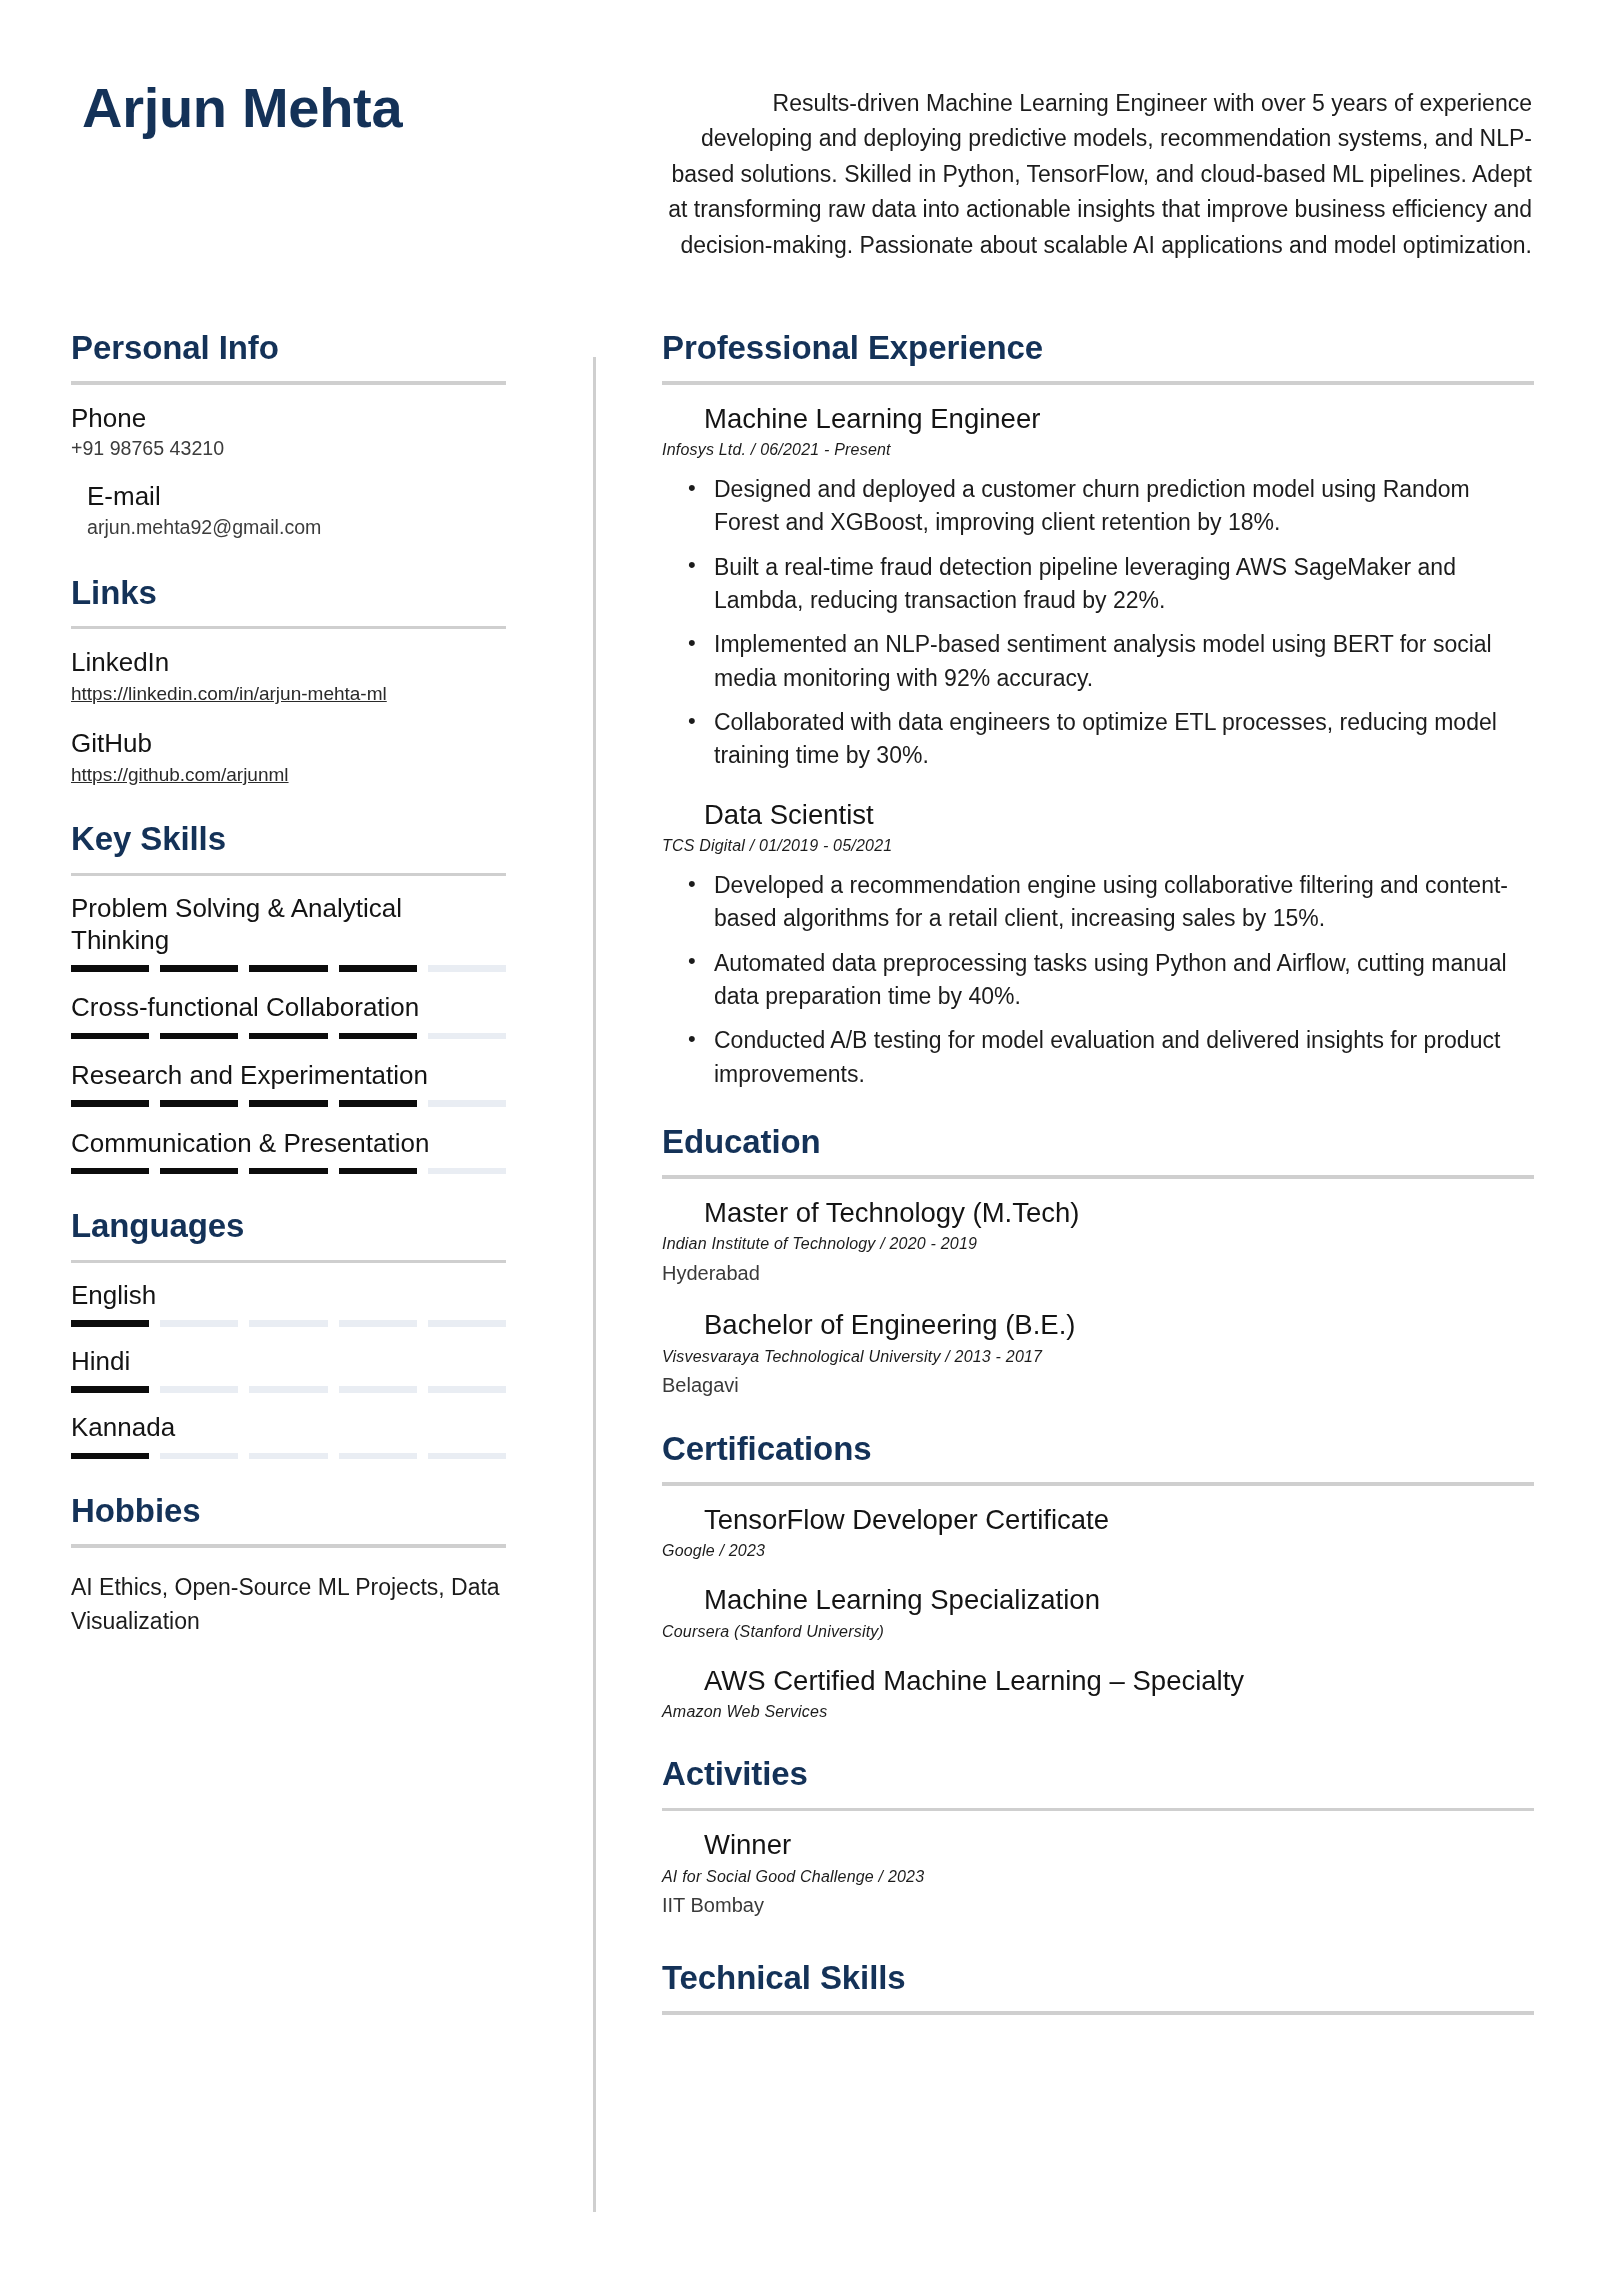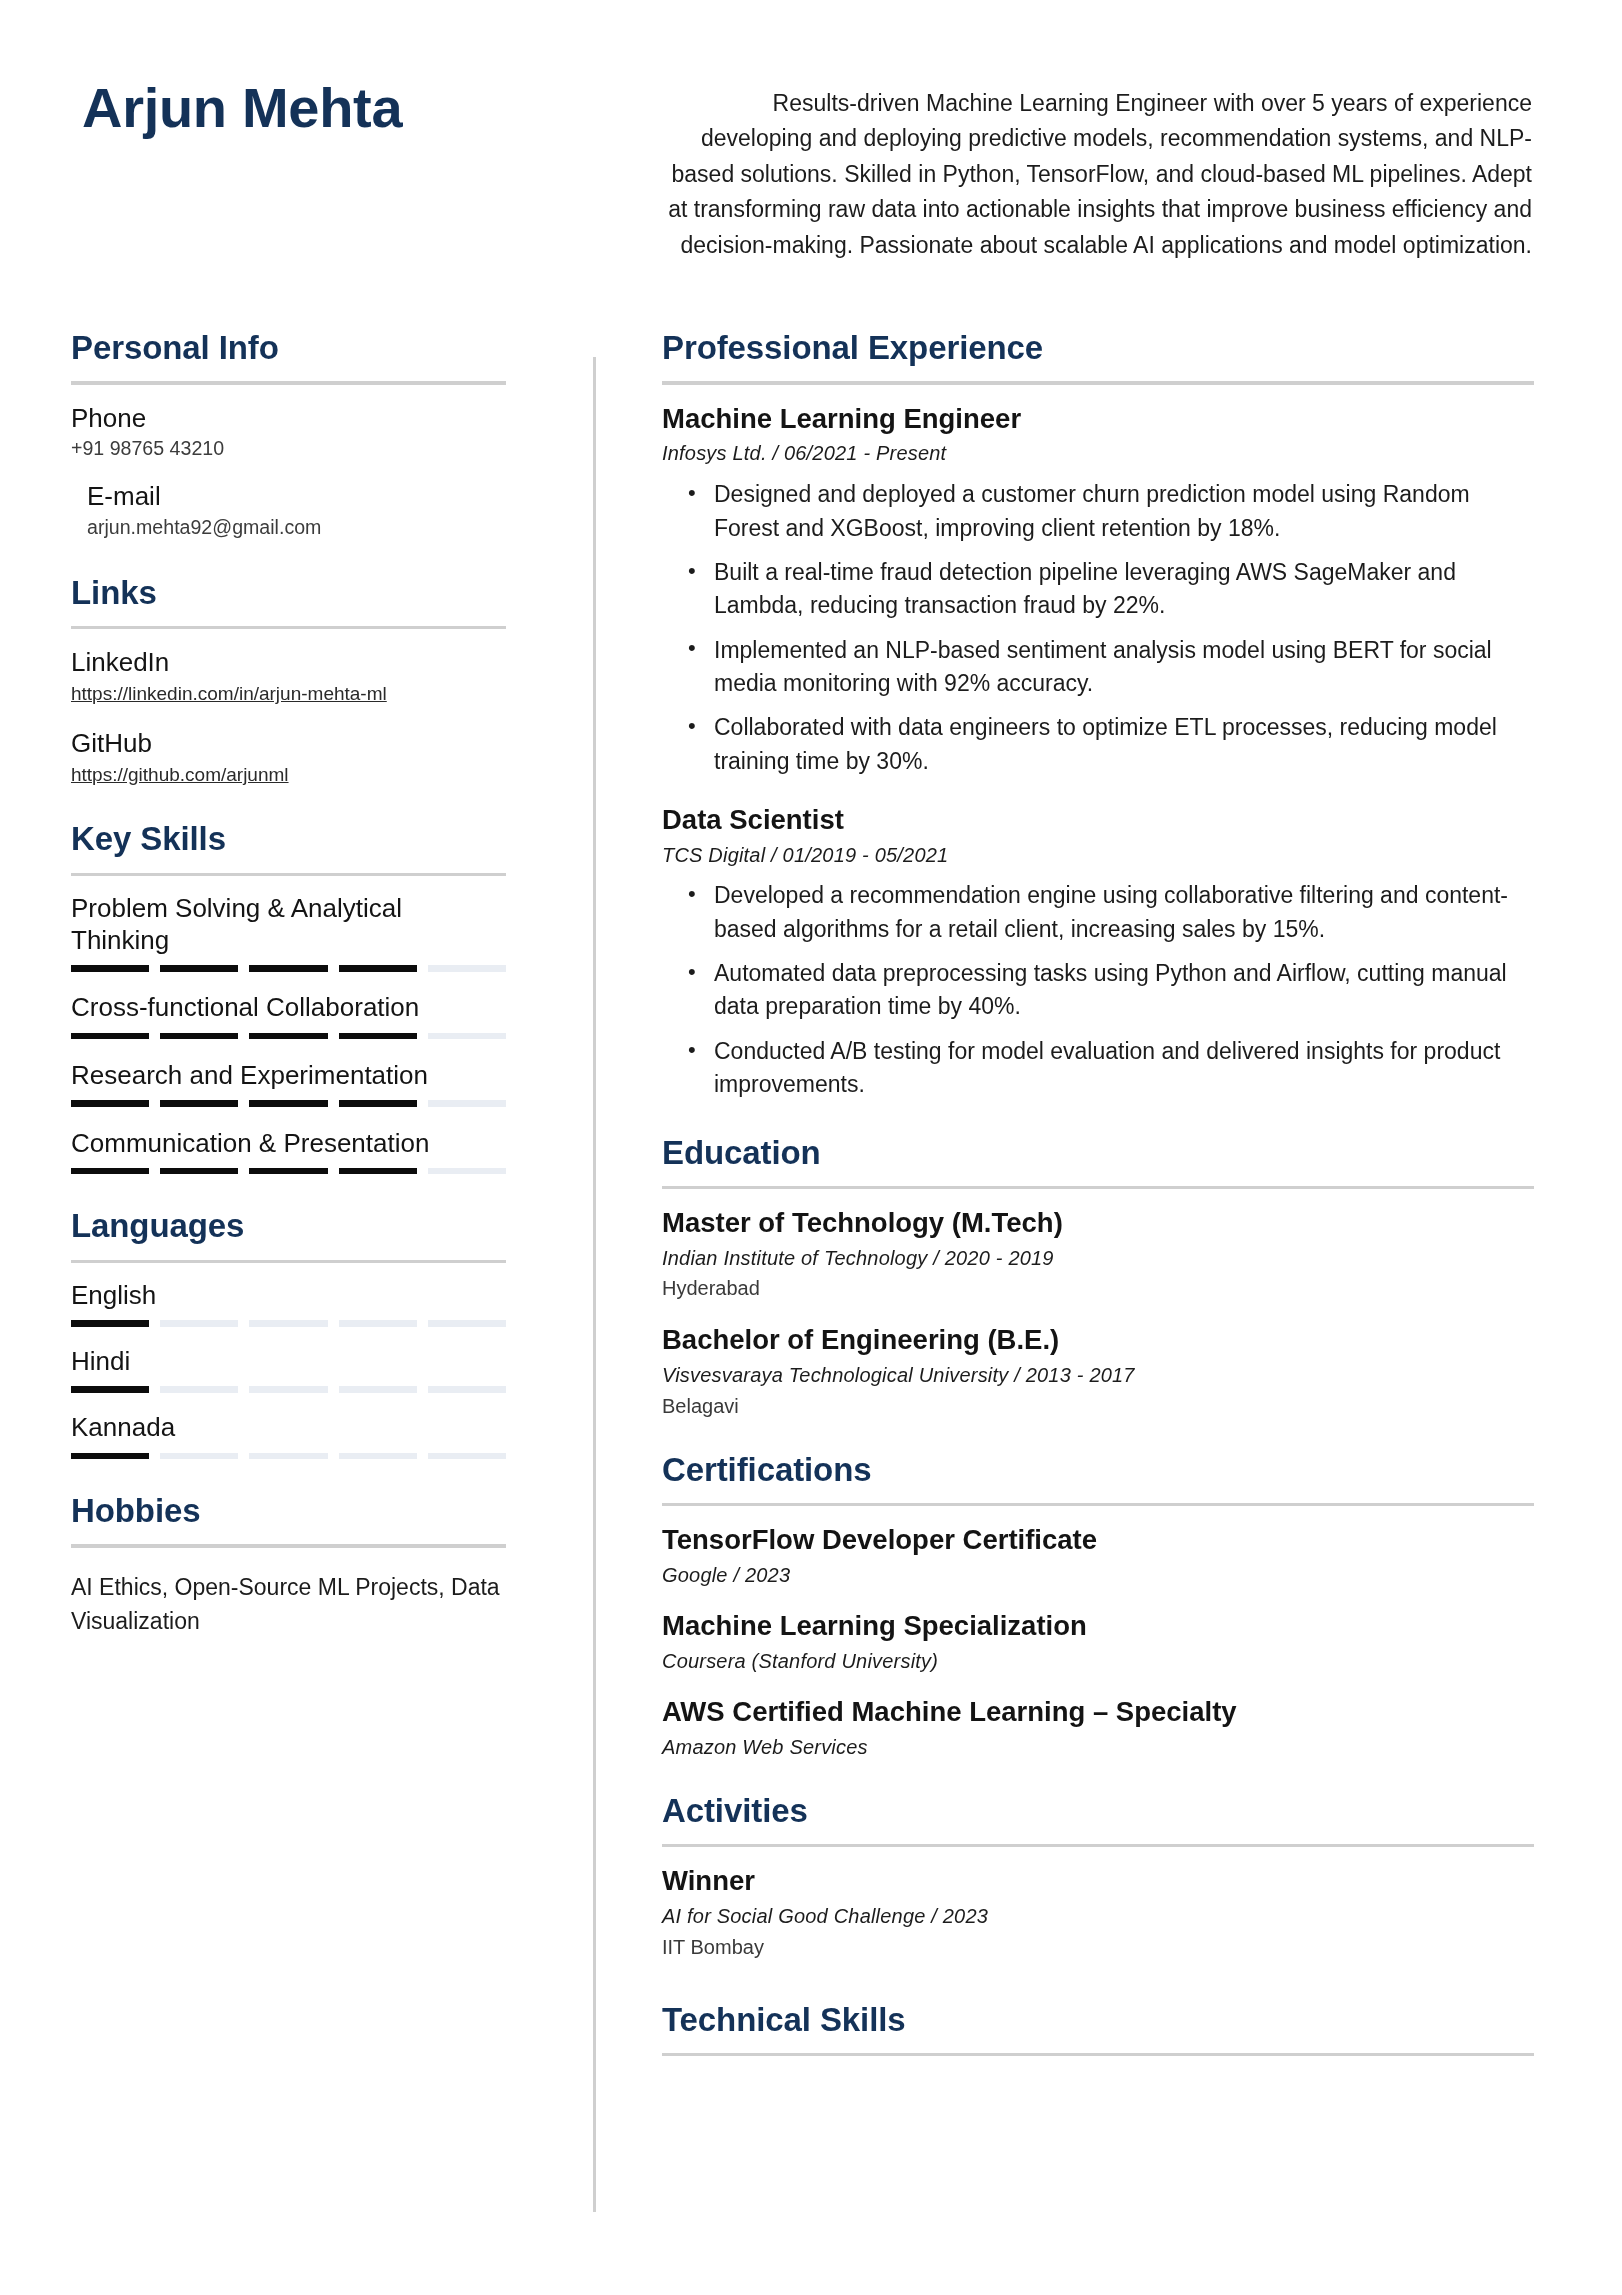"Machine Learning Engineer" .item-title { font-weight: 700 -> 400; margin-left: none -> 42px }
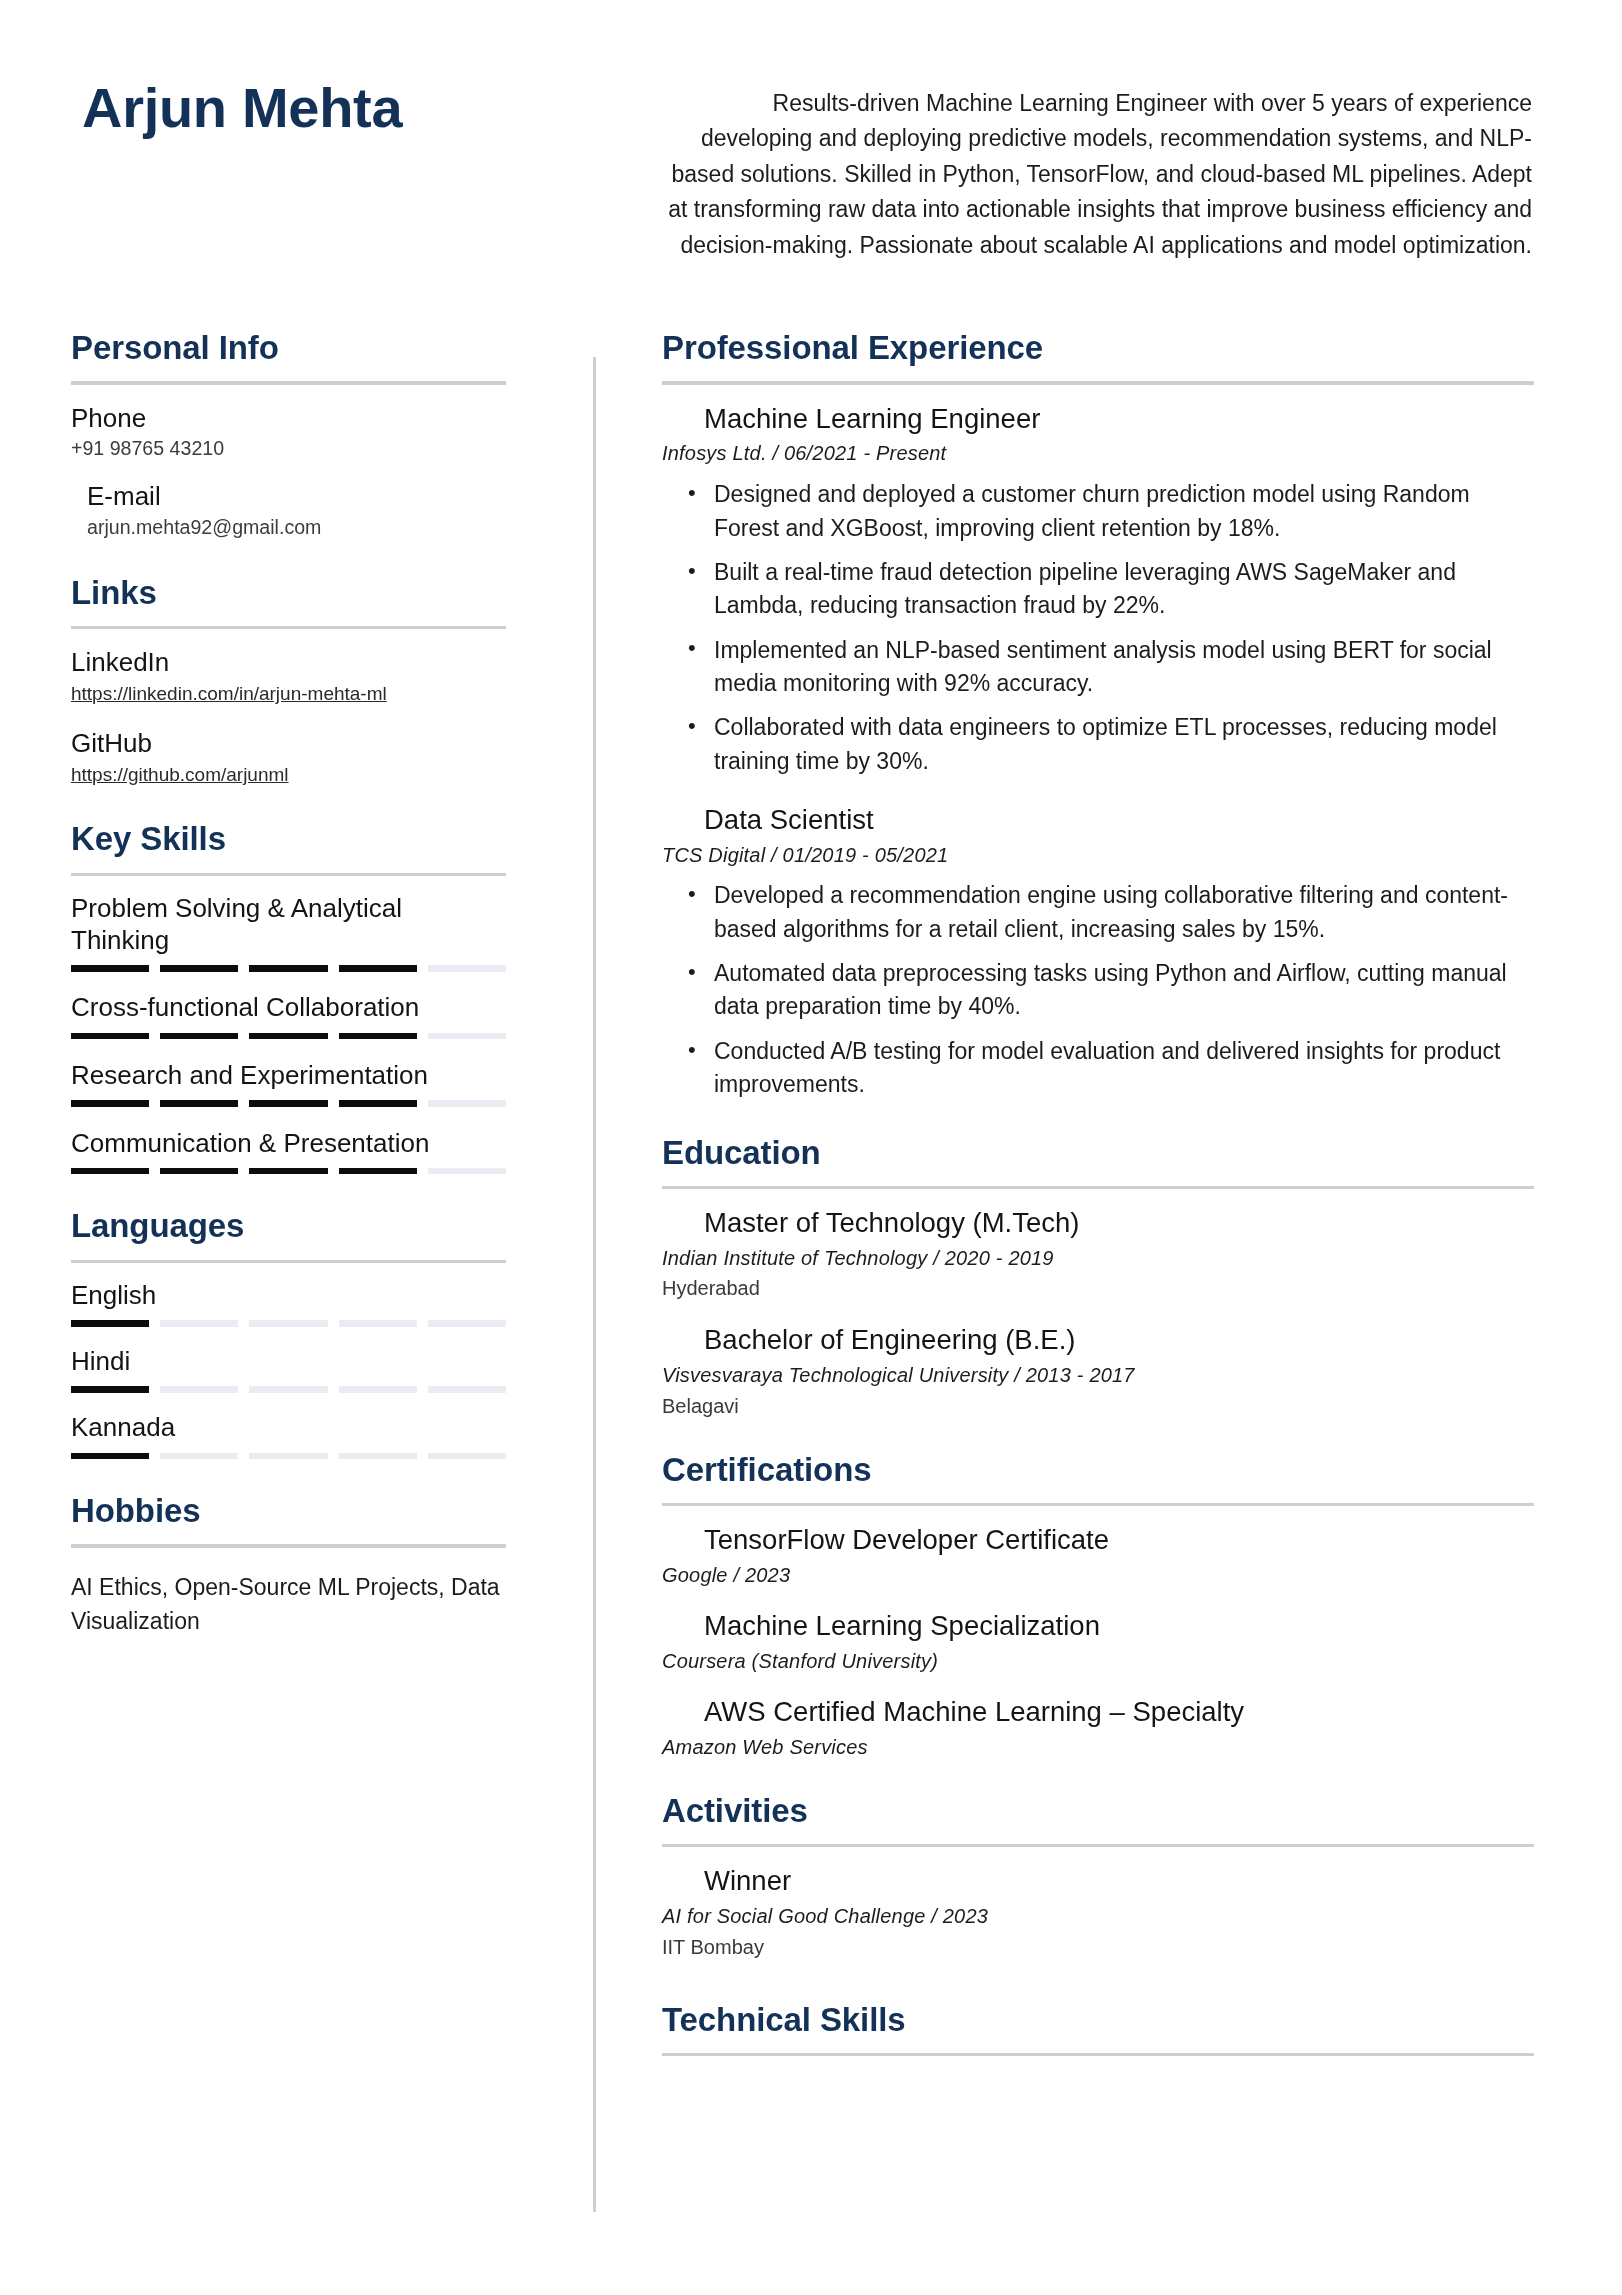"Infosys Ltd. / 06/2021 -" .item-meta { font-size: 20px -> 16px }
